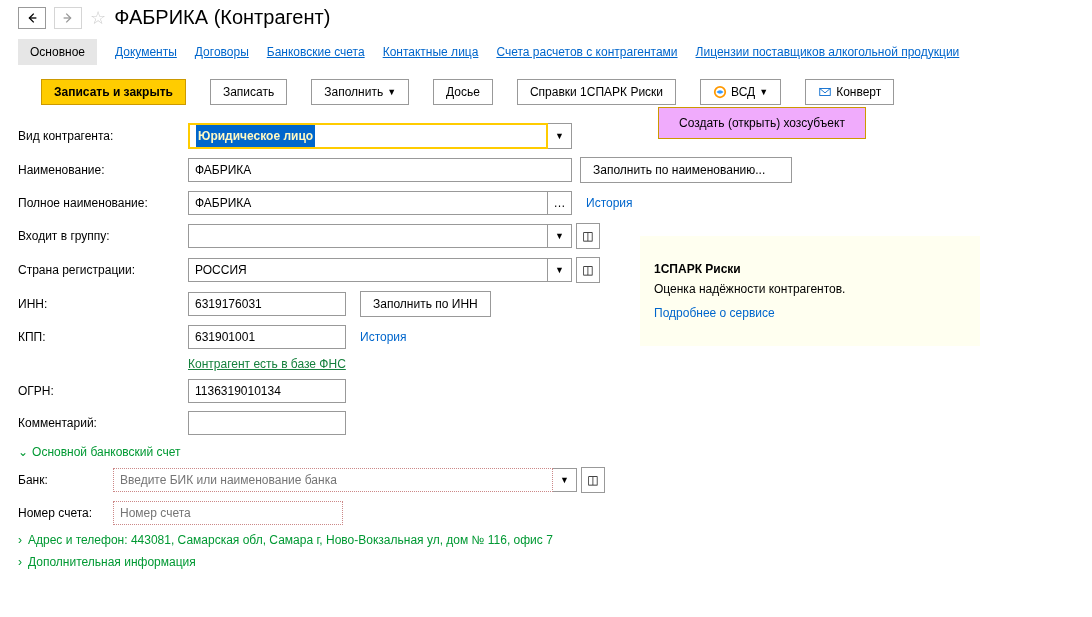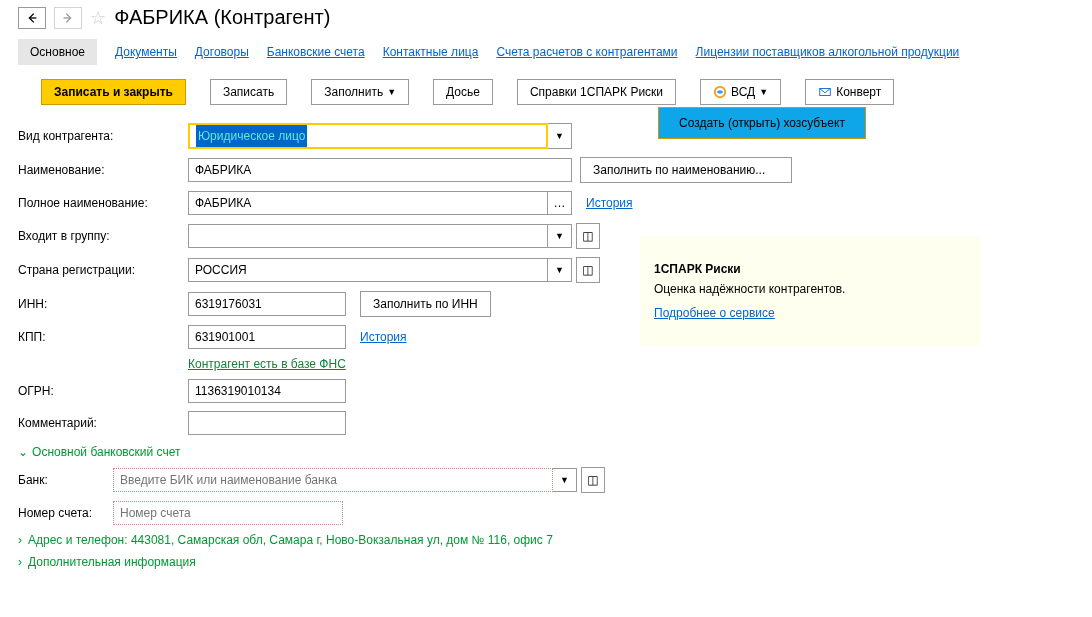"Создать (открыть) хозсубъект" .dropdown-popup { background: #0ea5e9 -> #f0abfc }
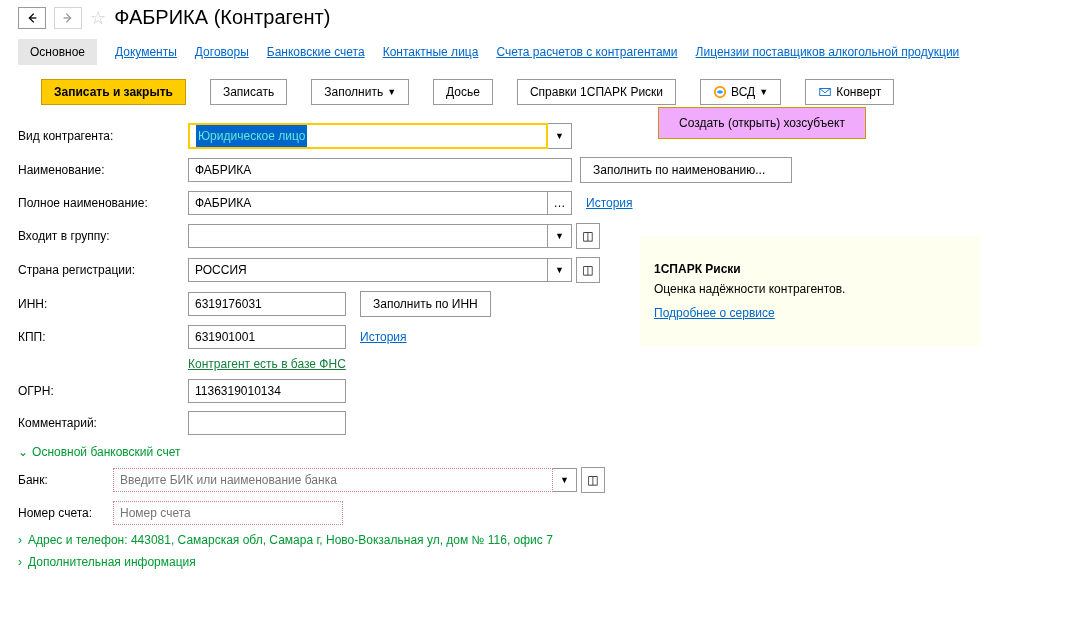"Юридическое лицо" .highlighted-text { color: #5eead4 -> #fef9c3; font-weight: none -> bold }
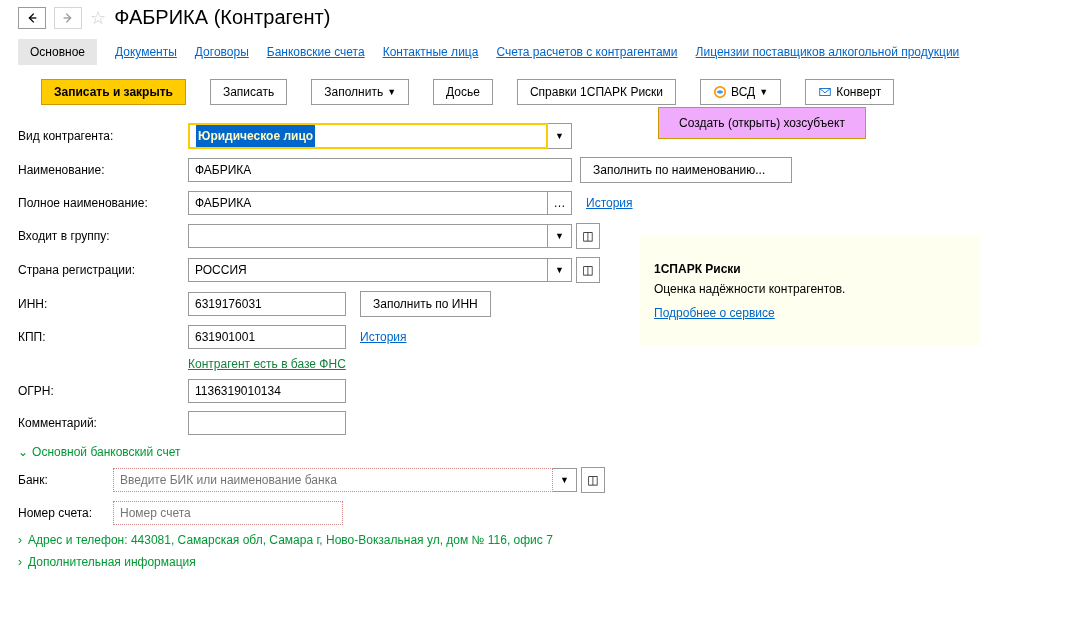"История" .link-blue { text-decoration: underline -> none }
